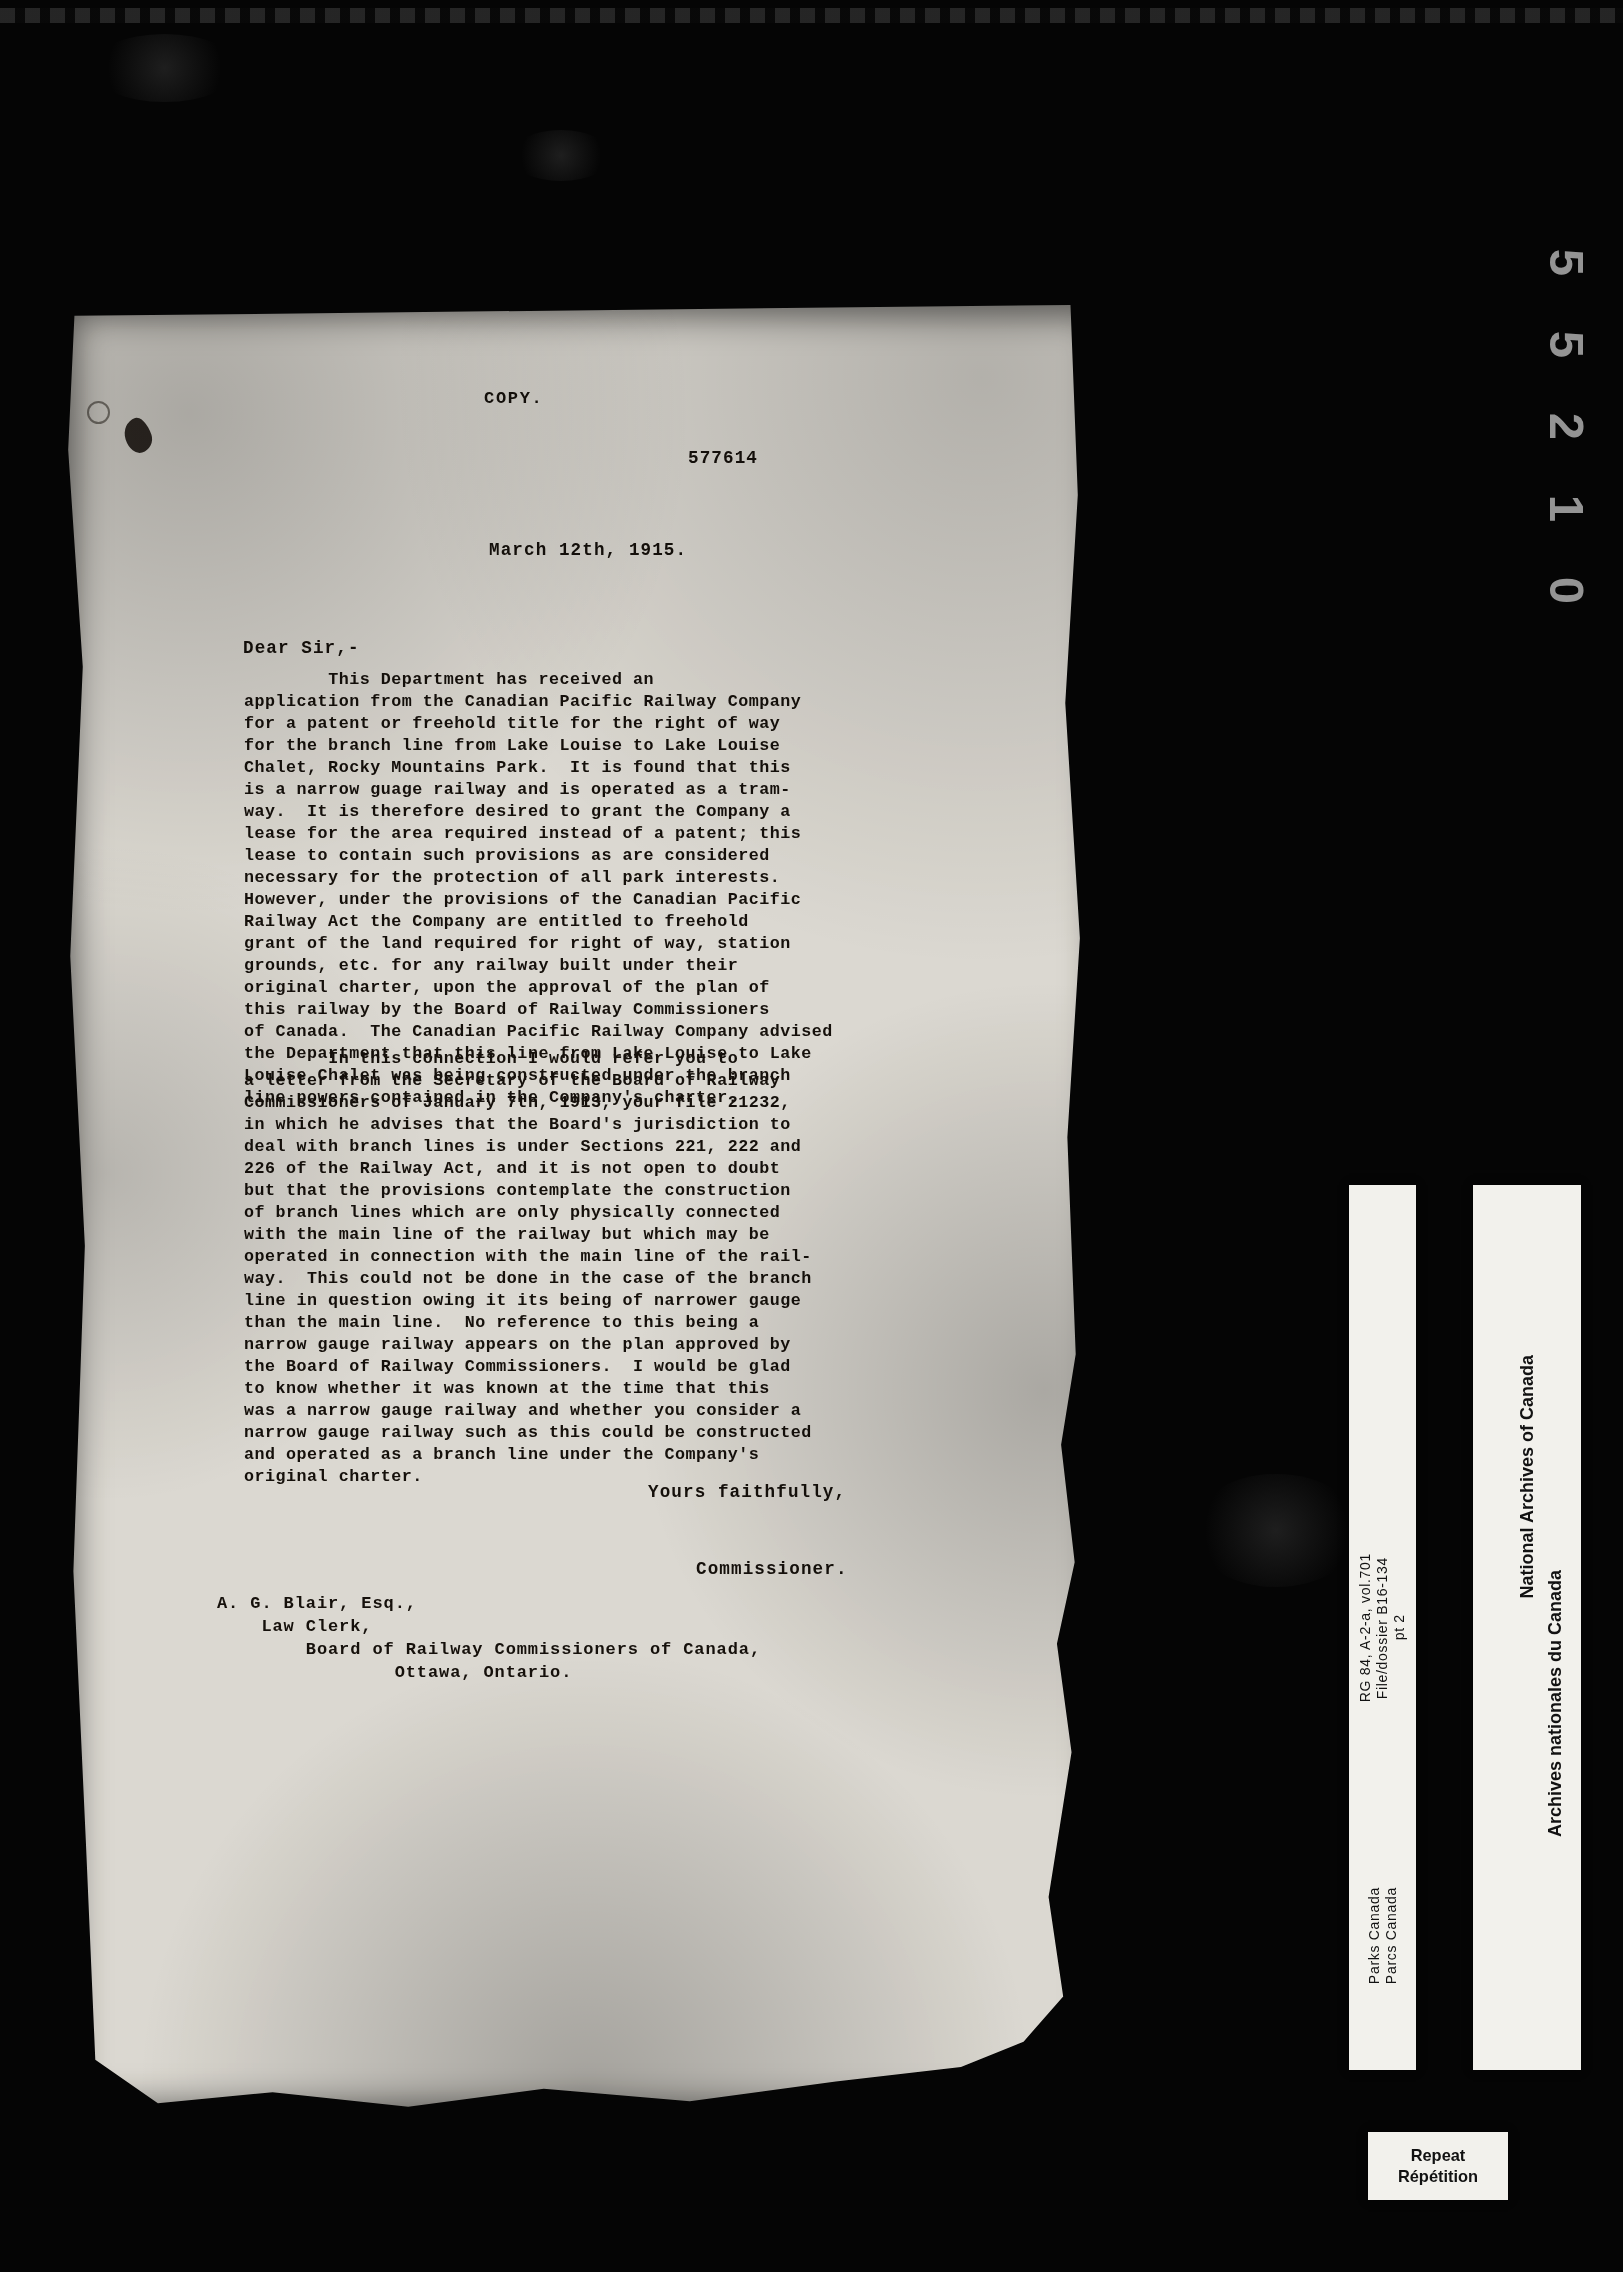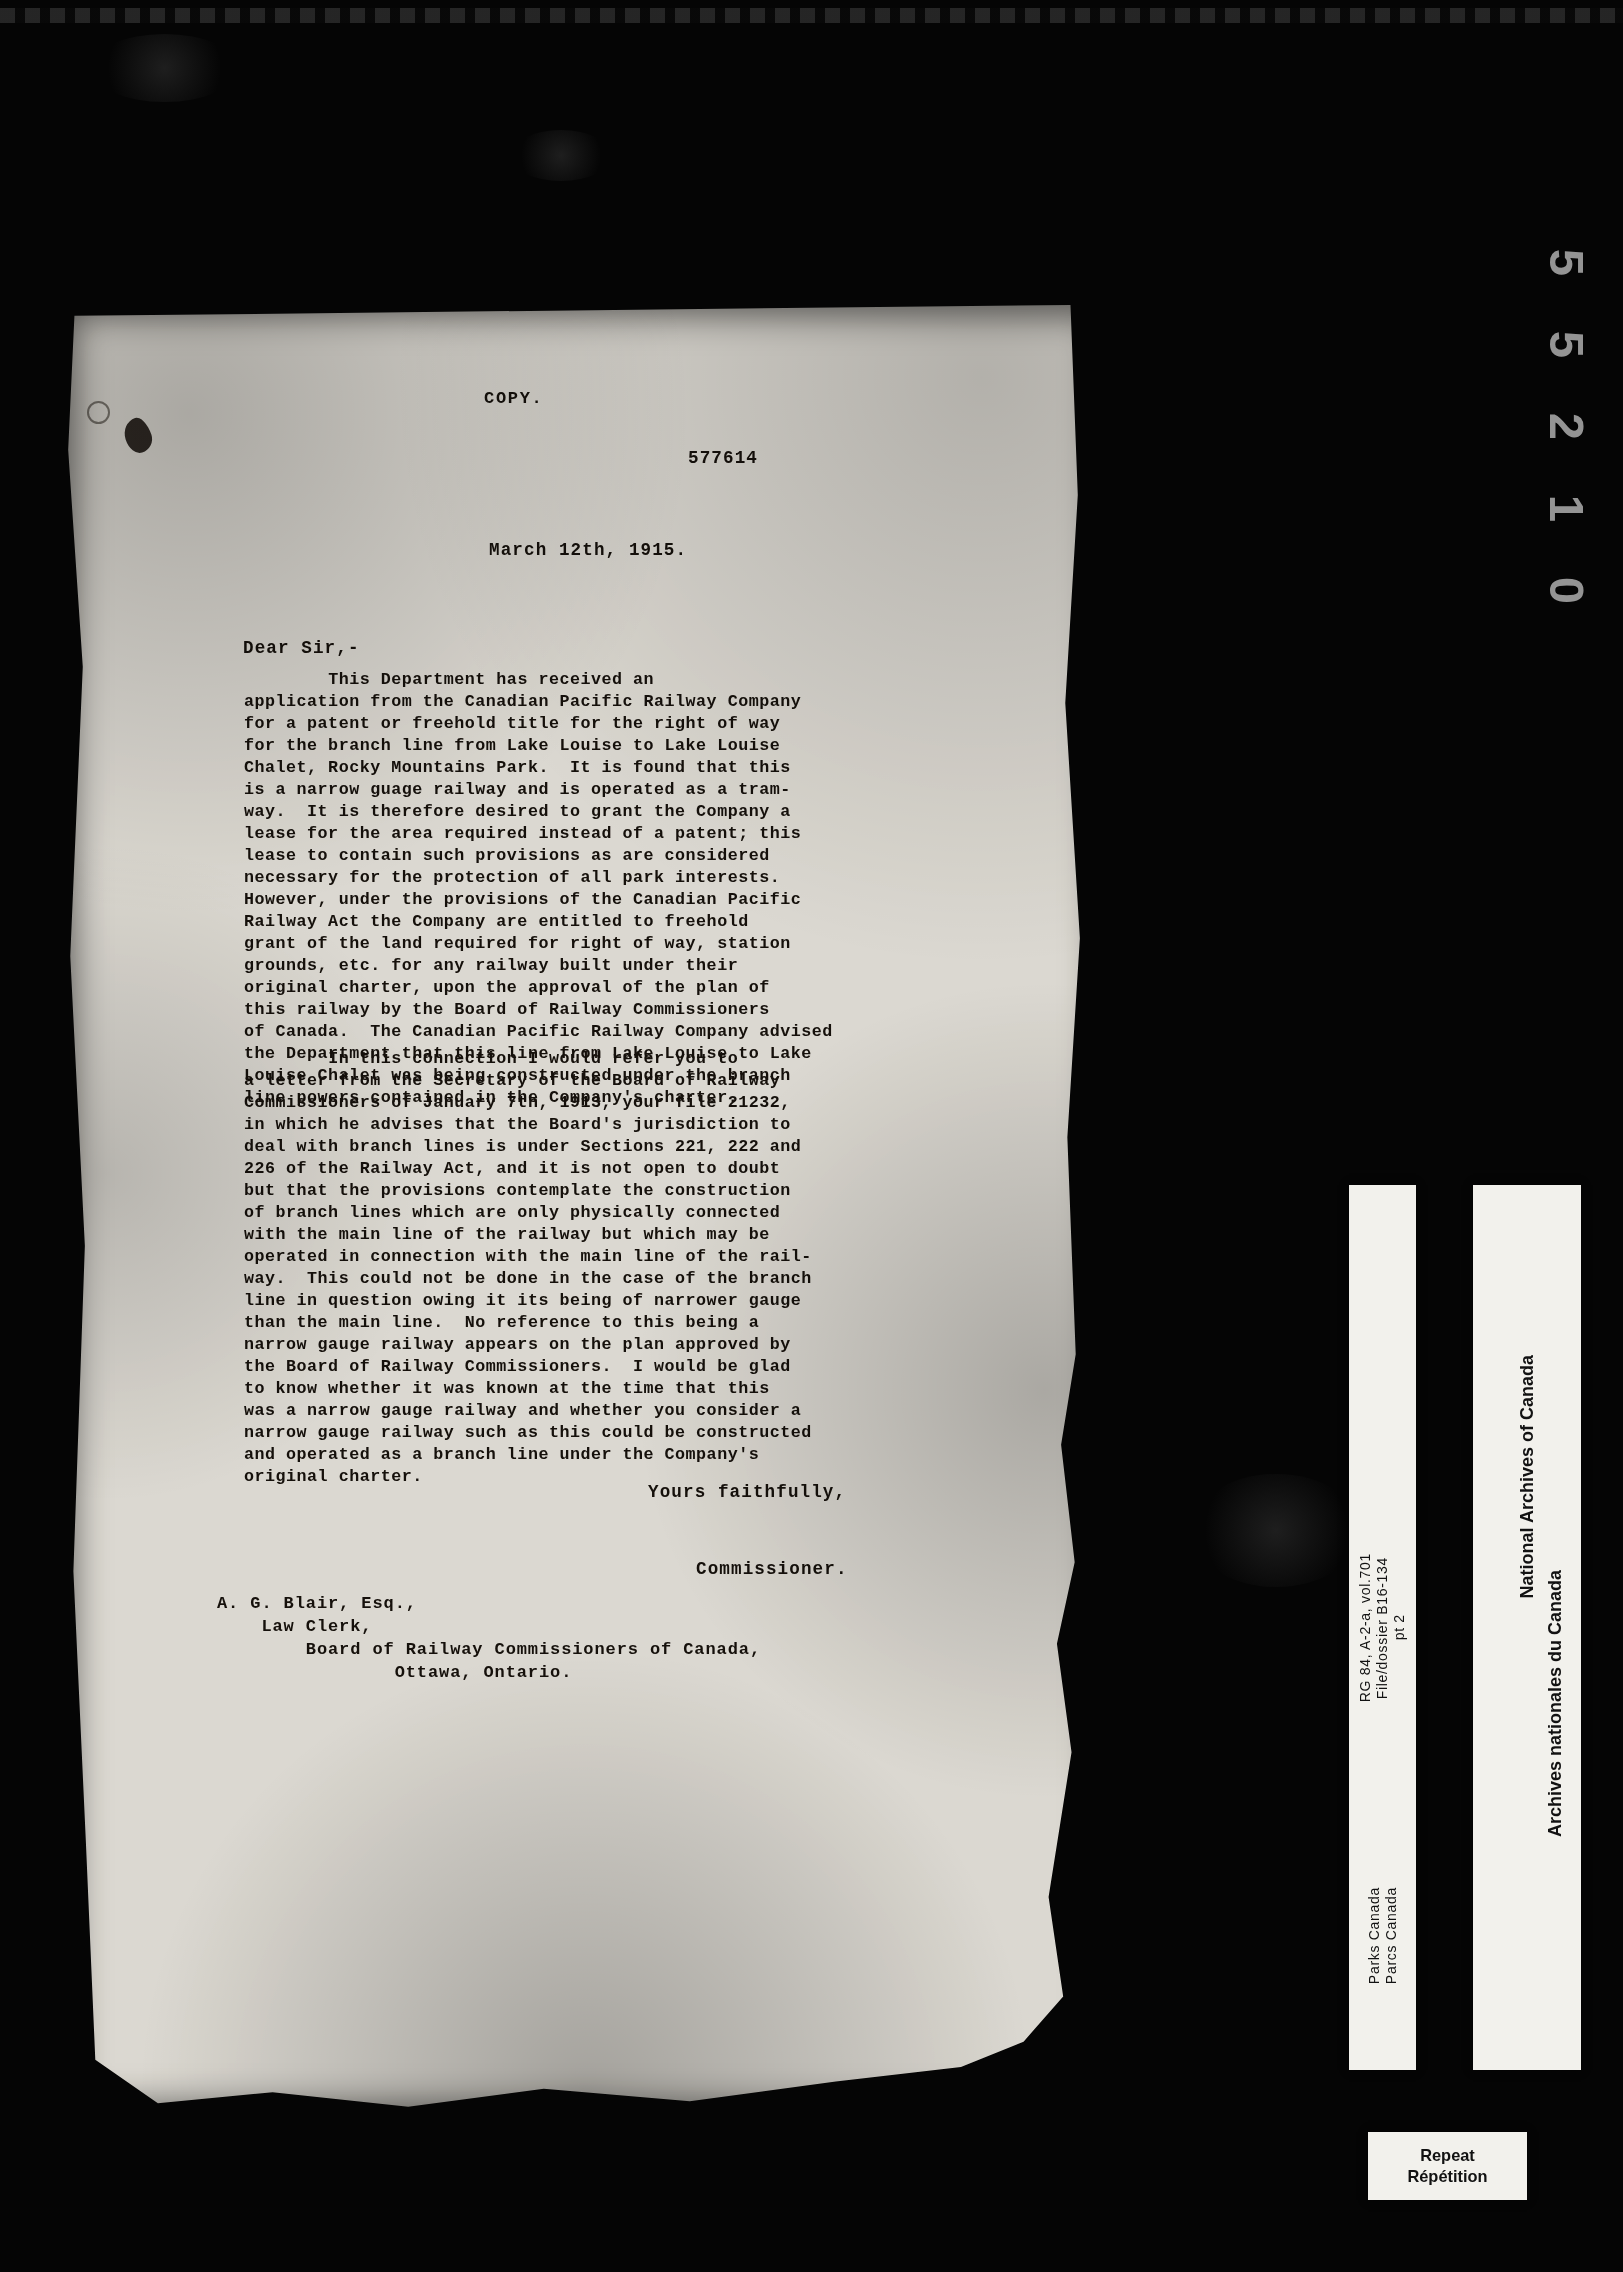"Repeat" #strip-repeat { width: 159px -> 140px }
